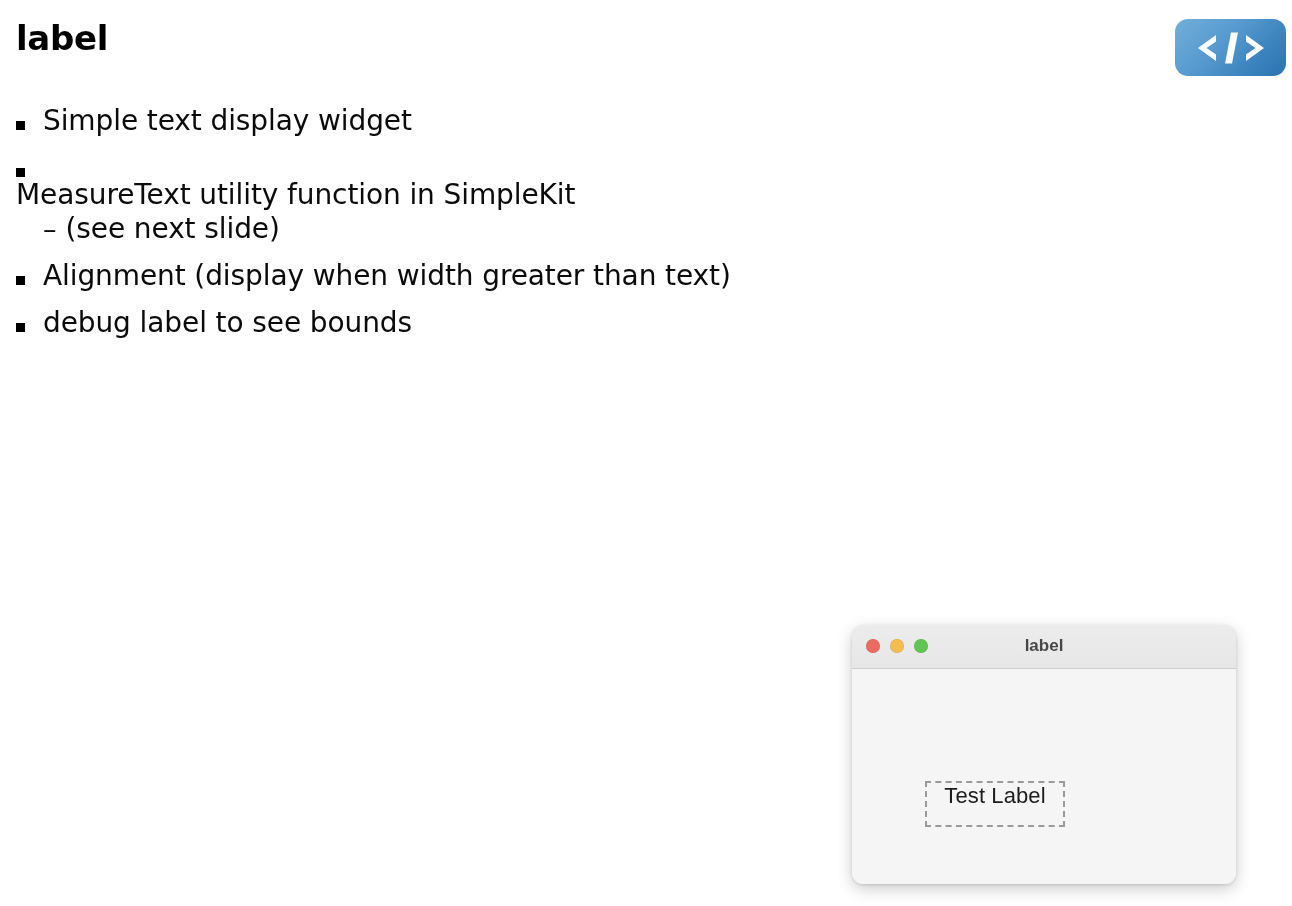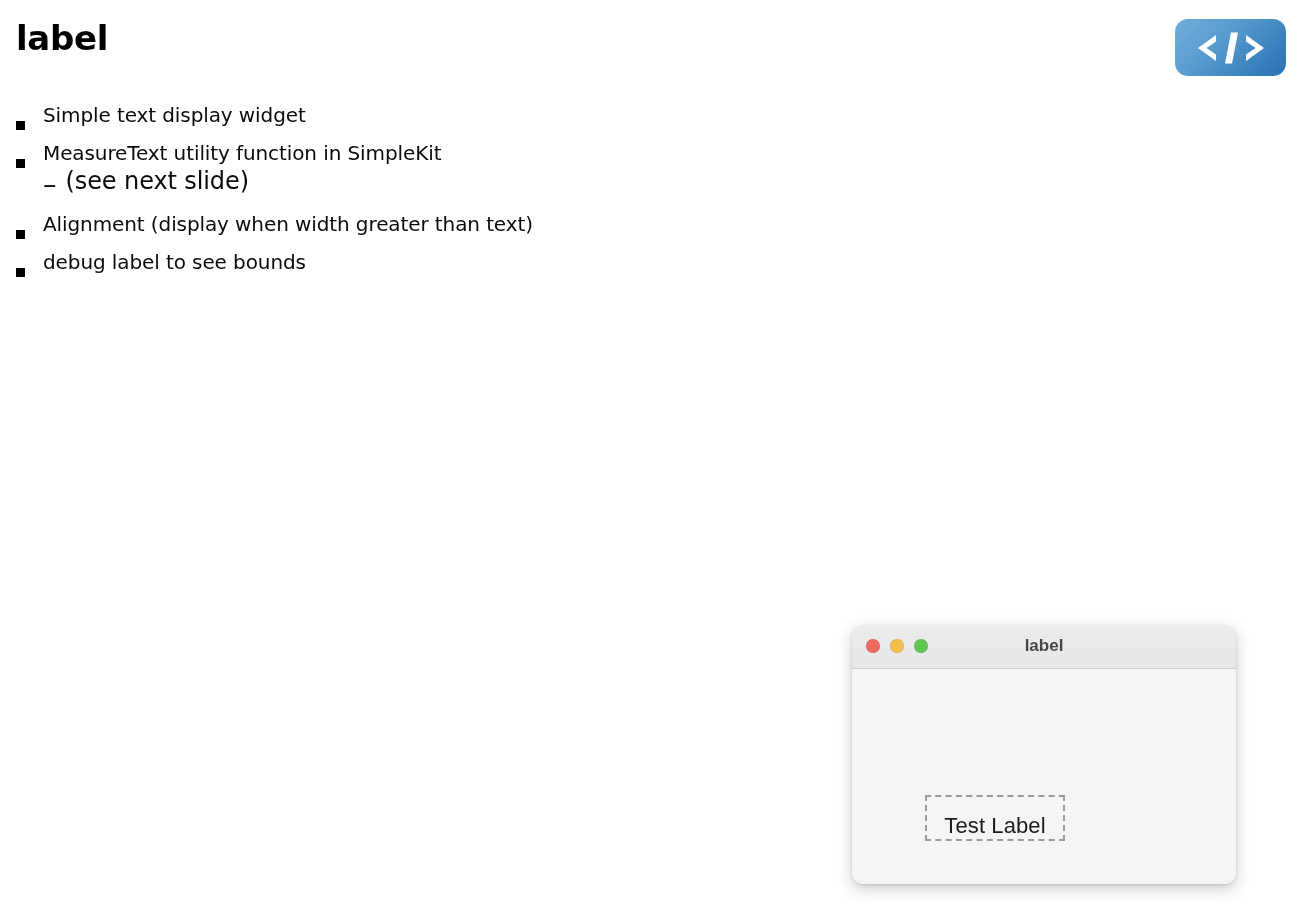"Simple text display widget" .bullet-text { font-size: 20px -> 28px }
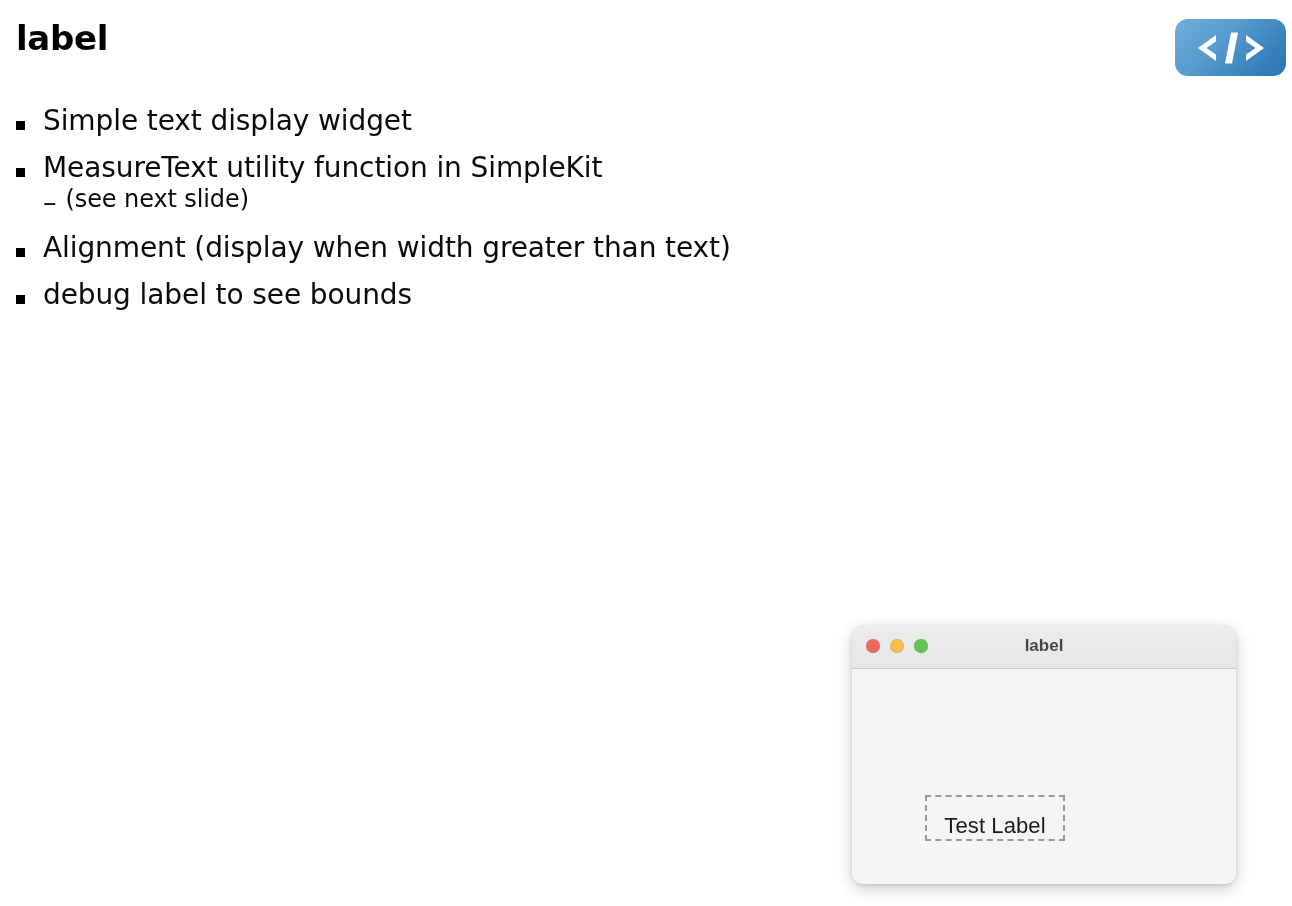"MeasureText utility function in" .group .bullet-row { flex-direction: none -> column }
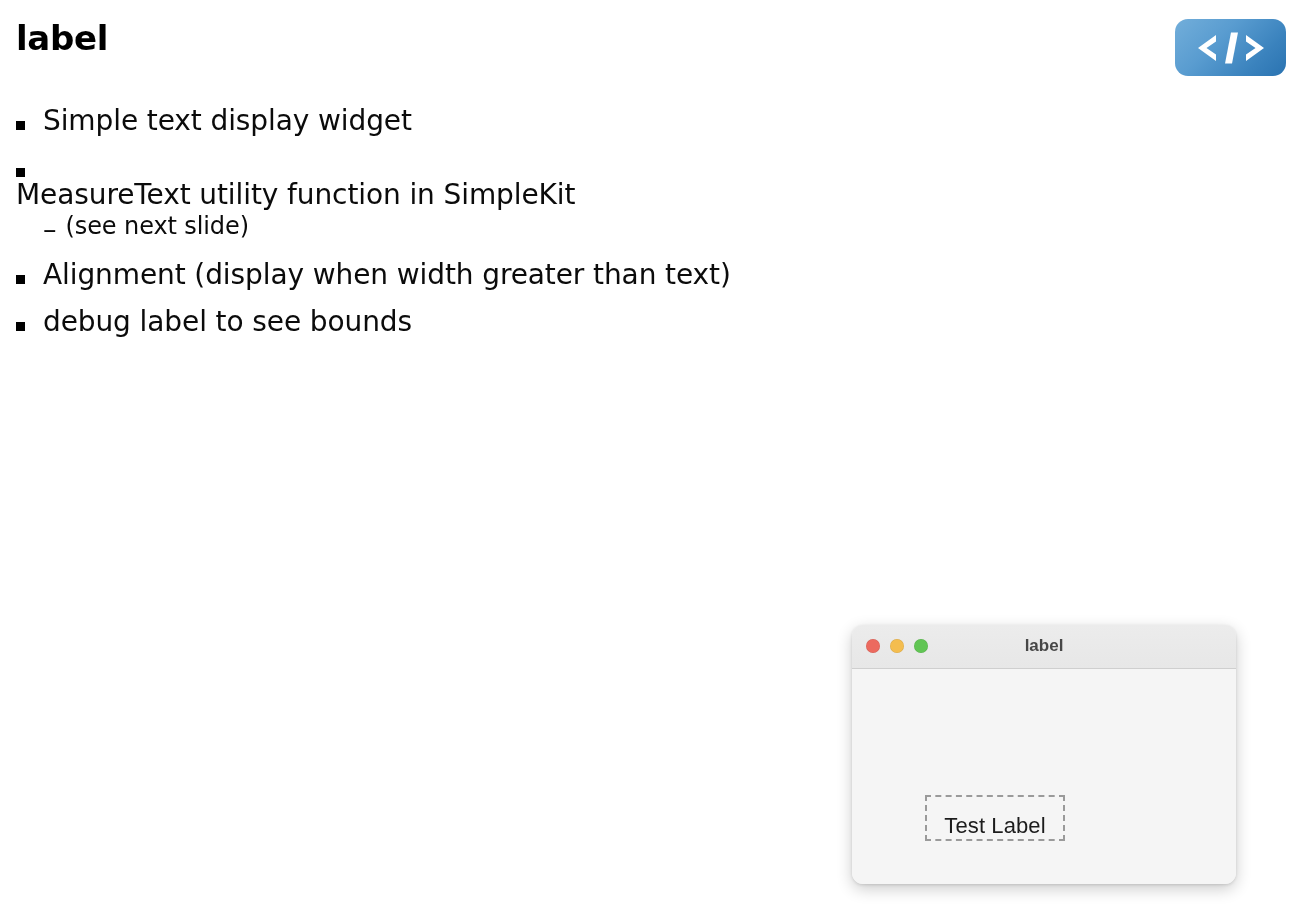"(see next slide)" .sub-text { font-size: 24px -> 28px }
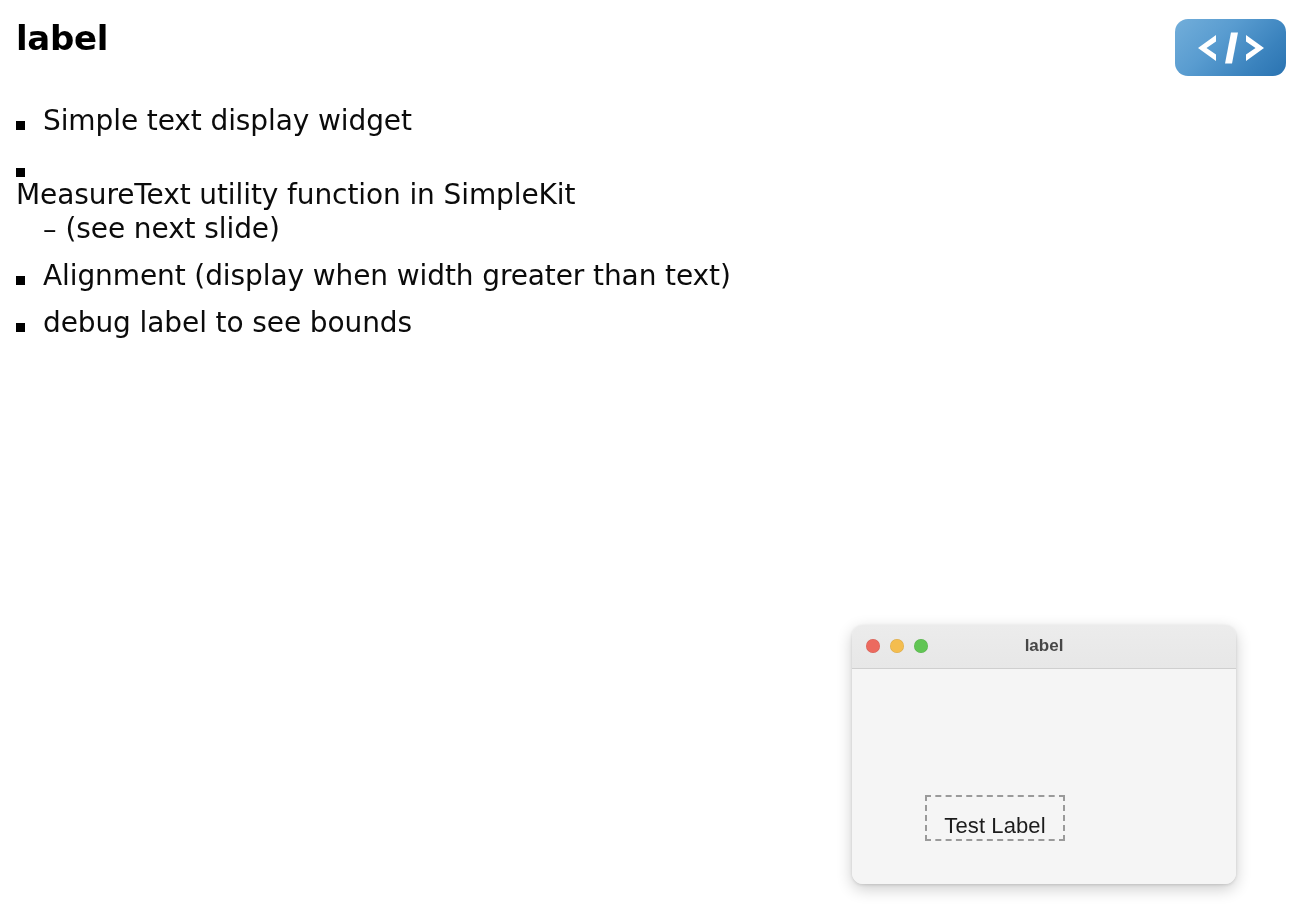"Test Label" .test-label-box { align-items: flex-end -> flex-start; top: 126px -> 112px }
